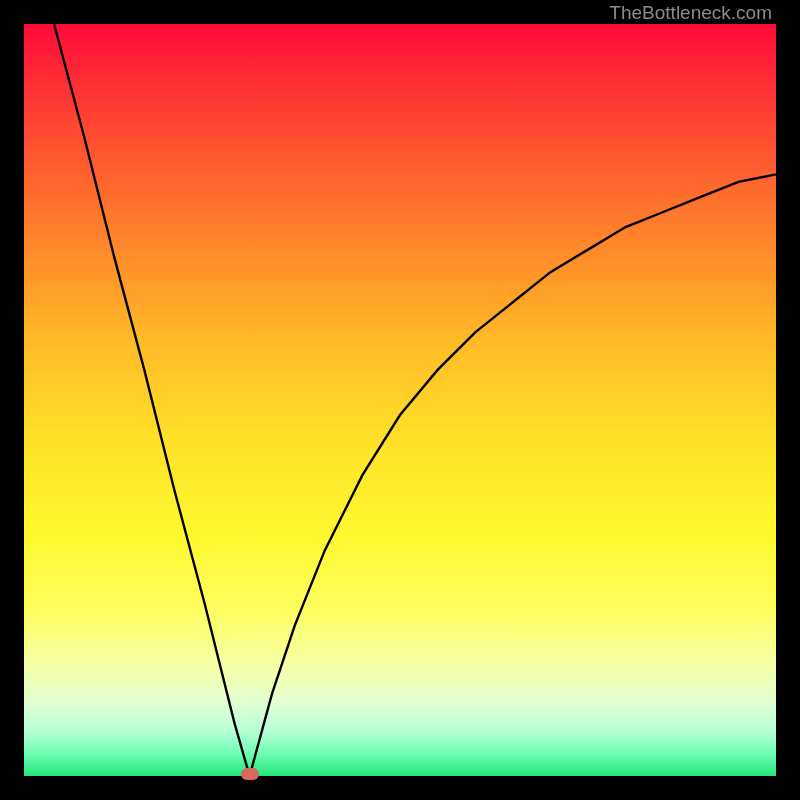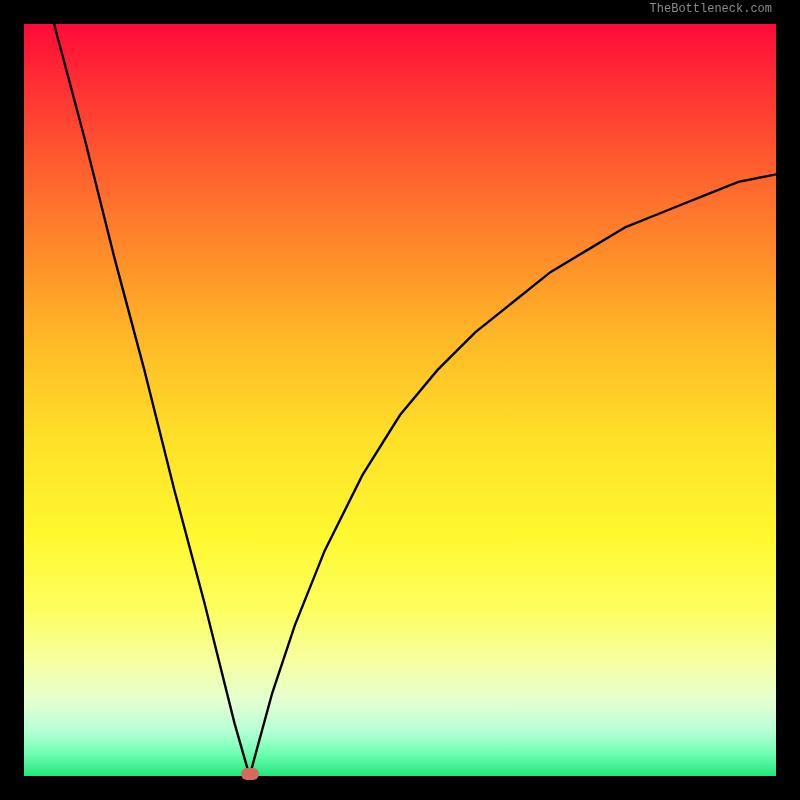"TheBottleneck.com" .attribution { font-family: Liberation Mono, monospace -> none; font-size: 12px -> 19px }
